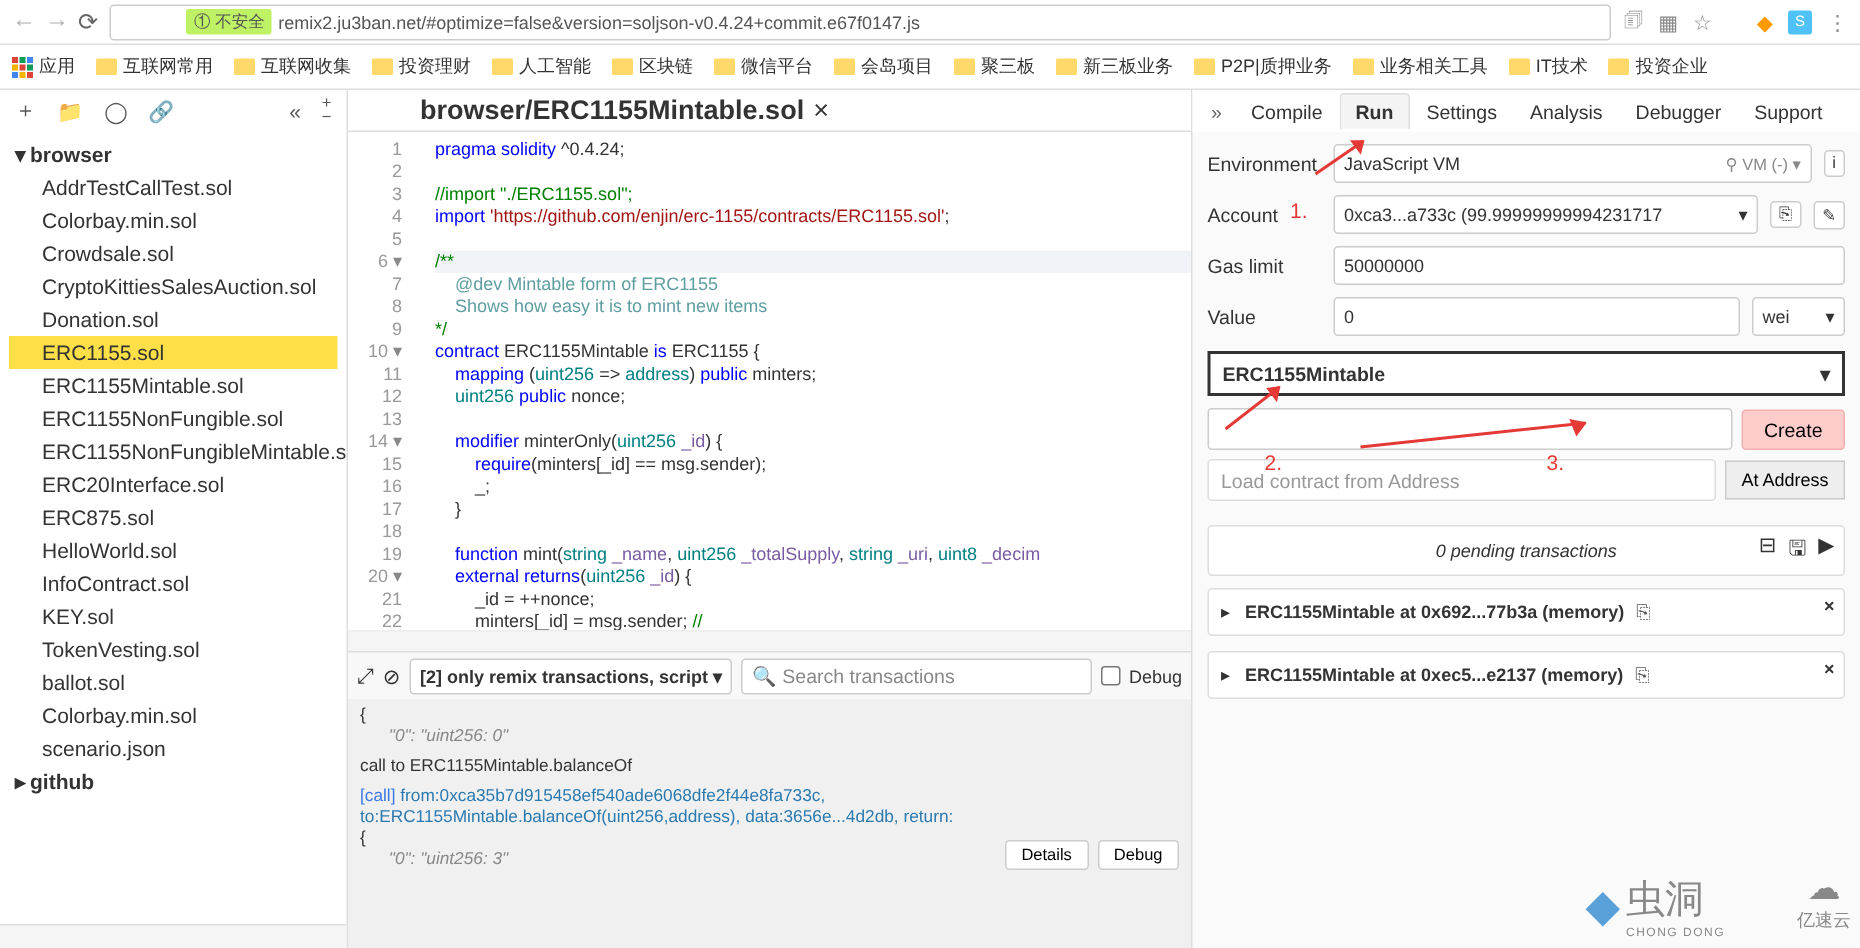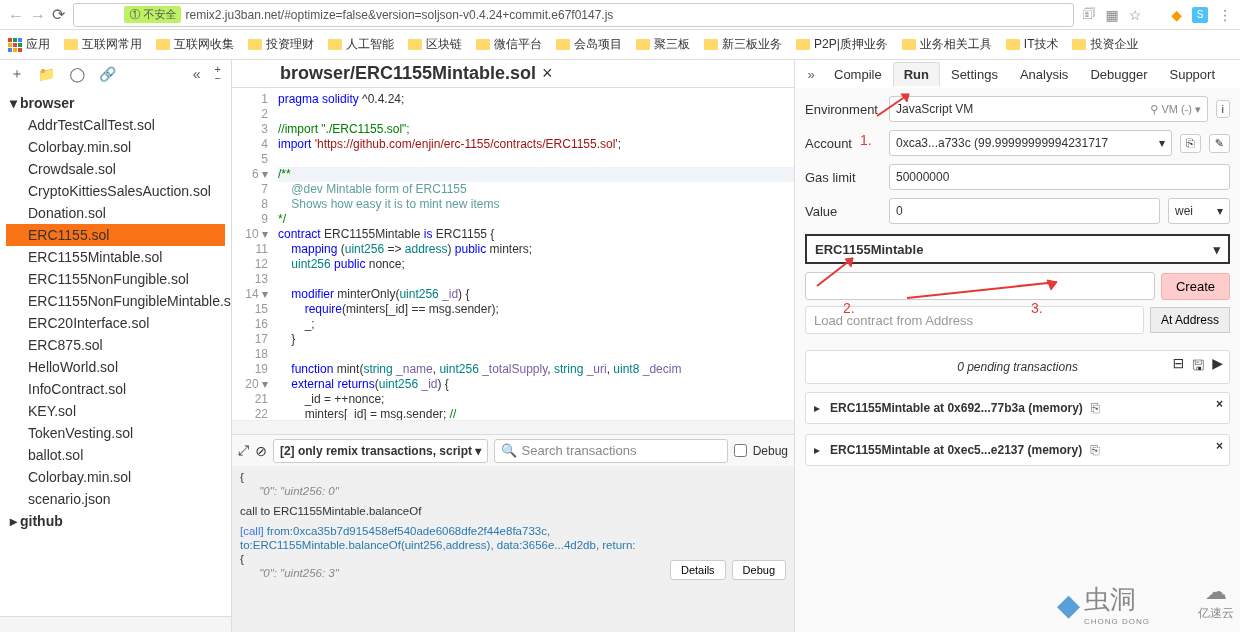"pragma solidity ^0.4.24;" .code div { margin-left: none -> 12px }
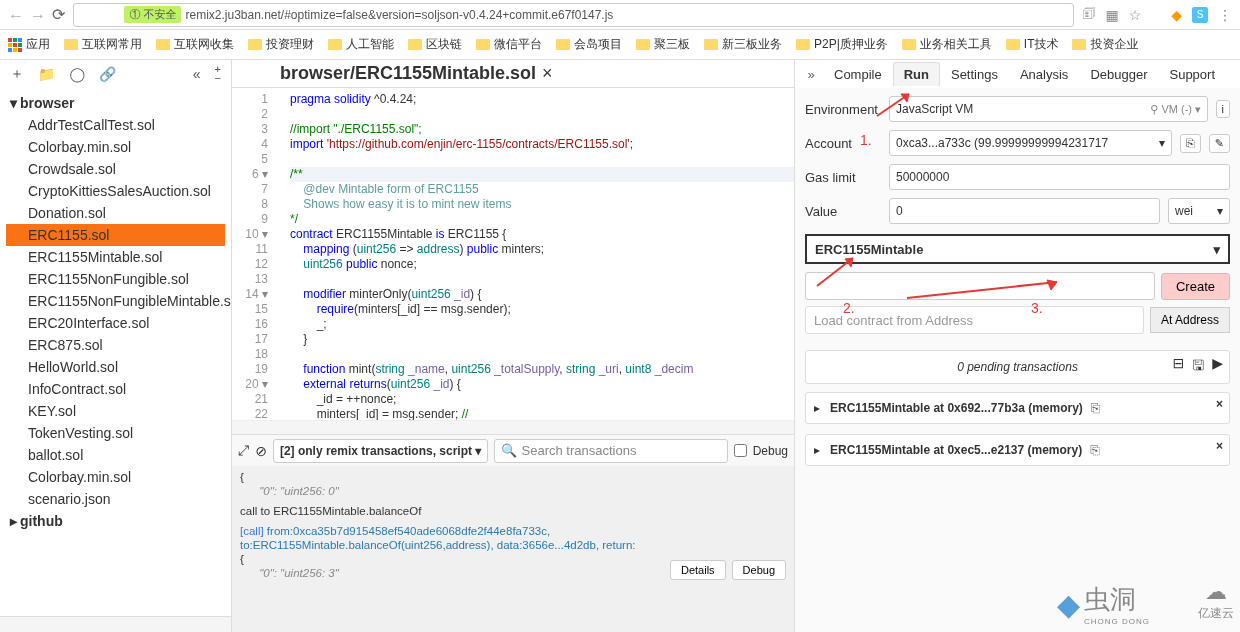"ERC1155.sol" .tree-row.selected { background: #f97316 -> #fde047 }
